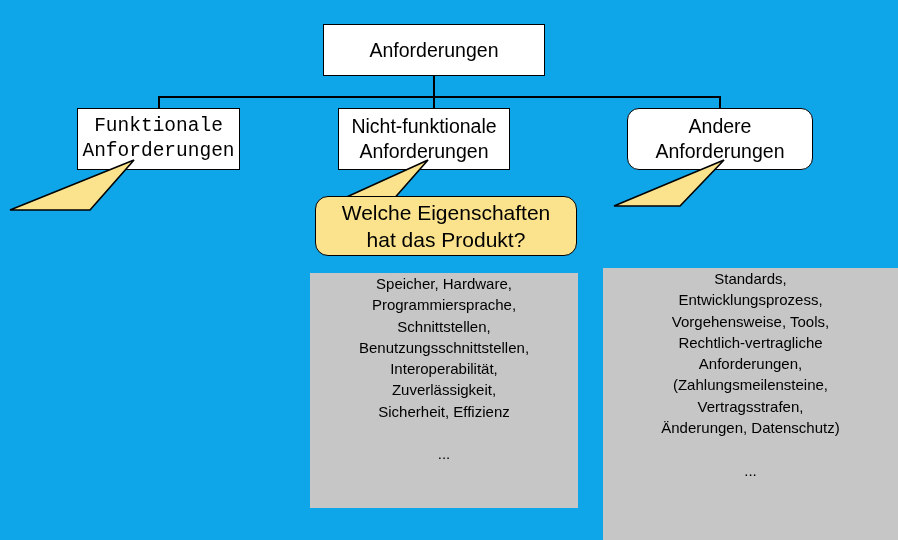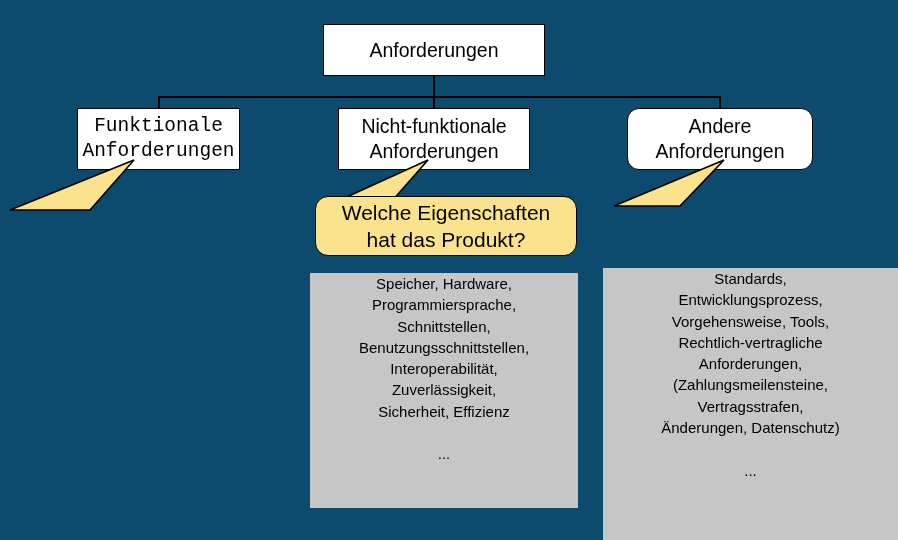"Anforderungen" #canvas { background: #0c4a6e -> #0ea5e9 }
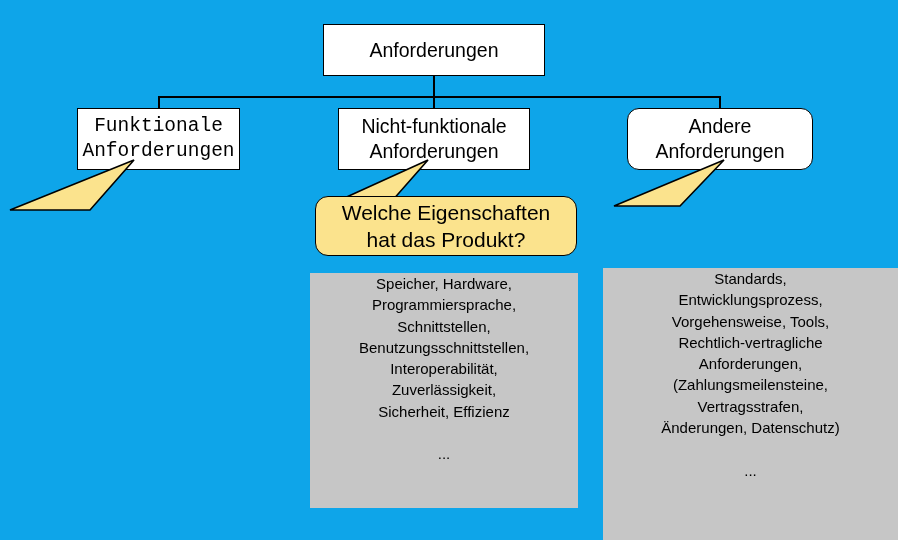"Nicht-funktionale" #node-nonfunc { width: 192px -> 172px }
